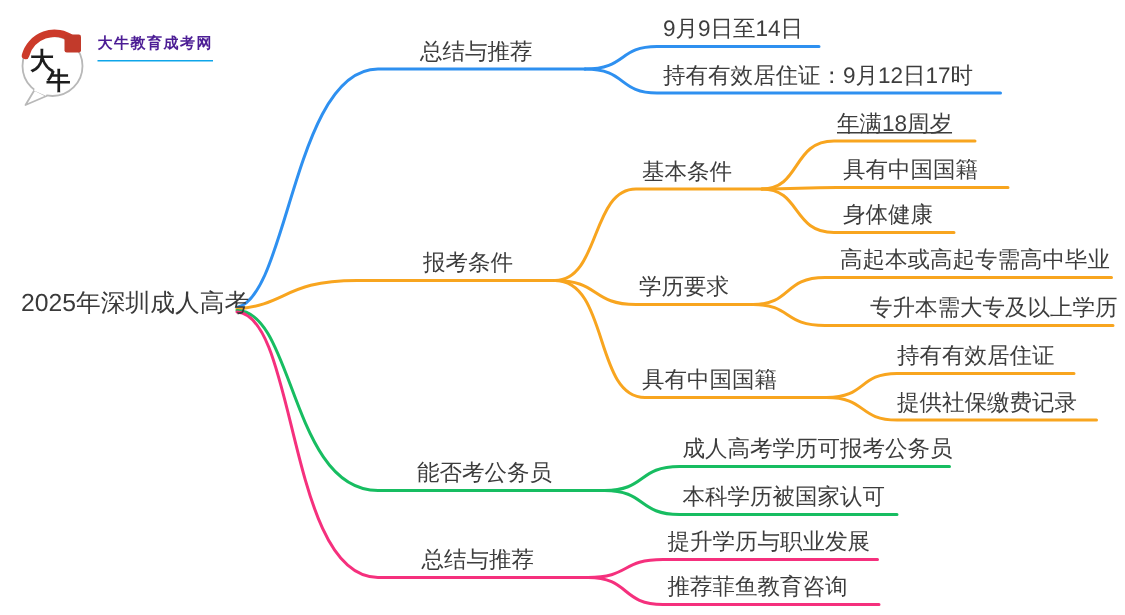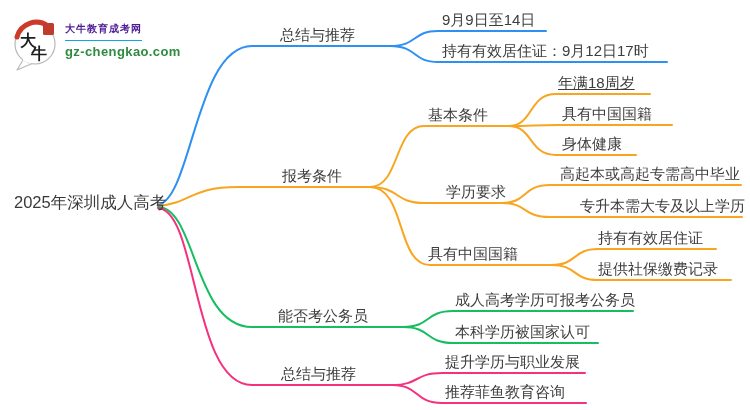"gz-chengkao.com" div.logo-subtitle { html: <div>gz-chengkao.com</div> -> none }
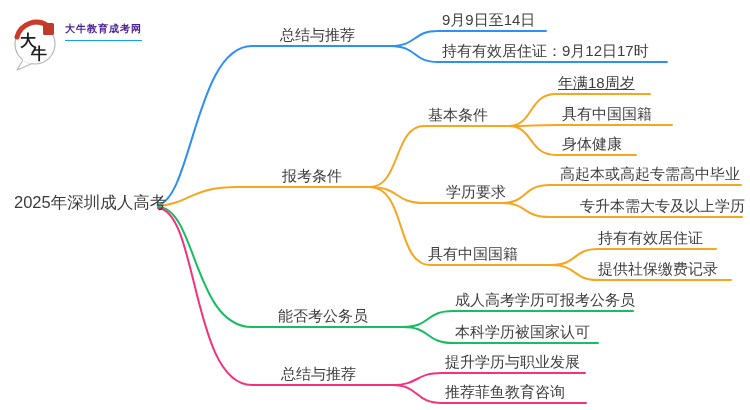"学历要求" div.node { left: 446px -> 426px }
